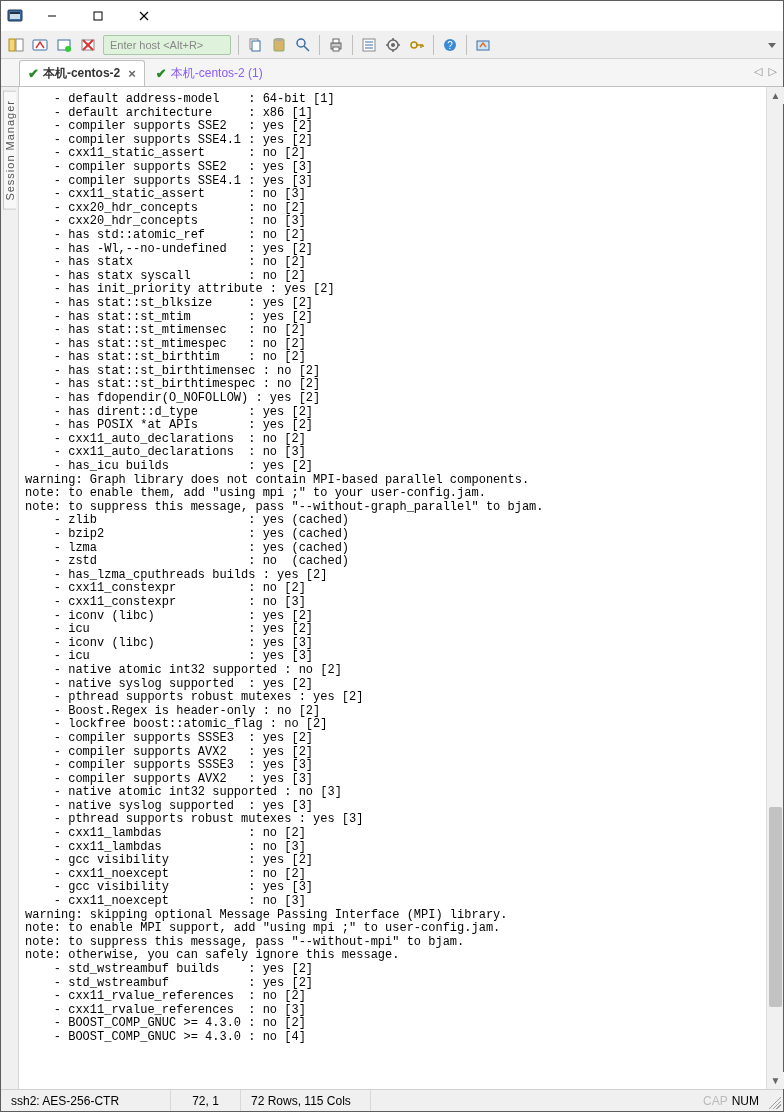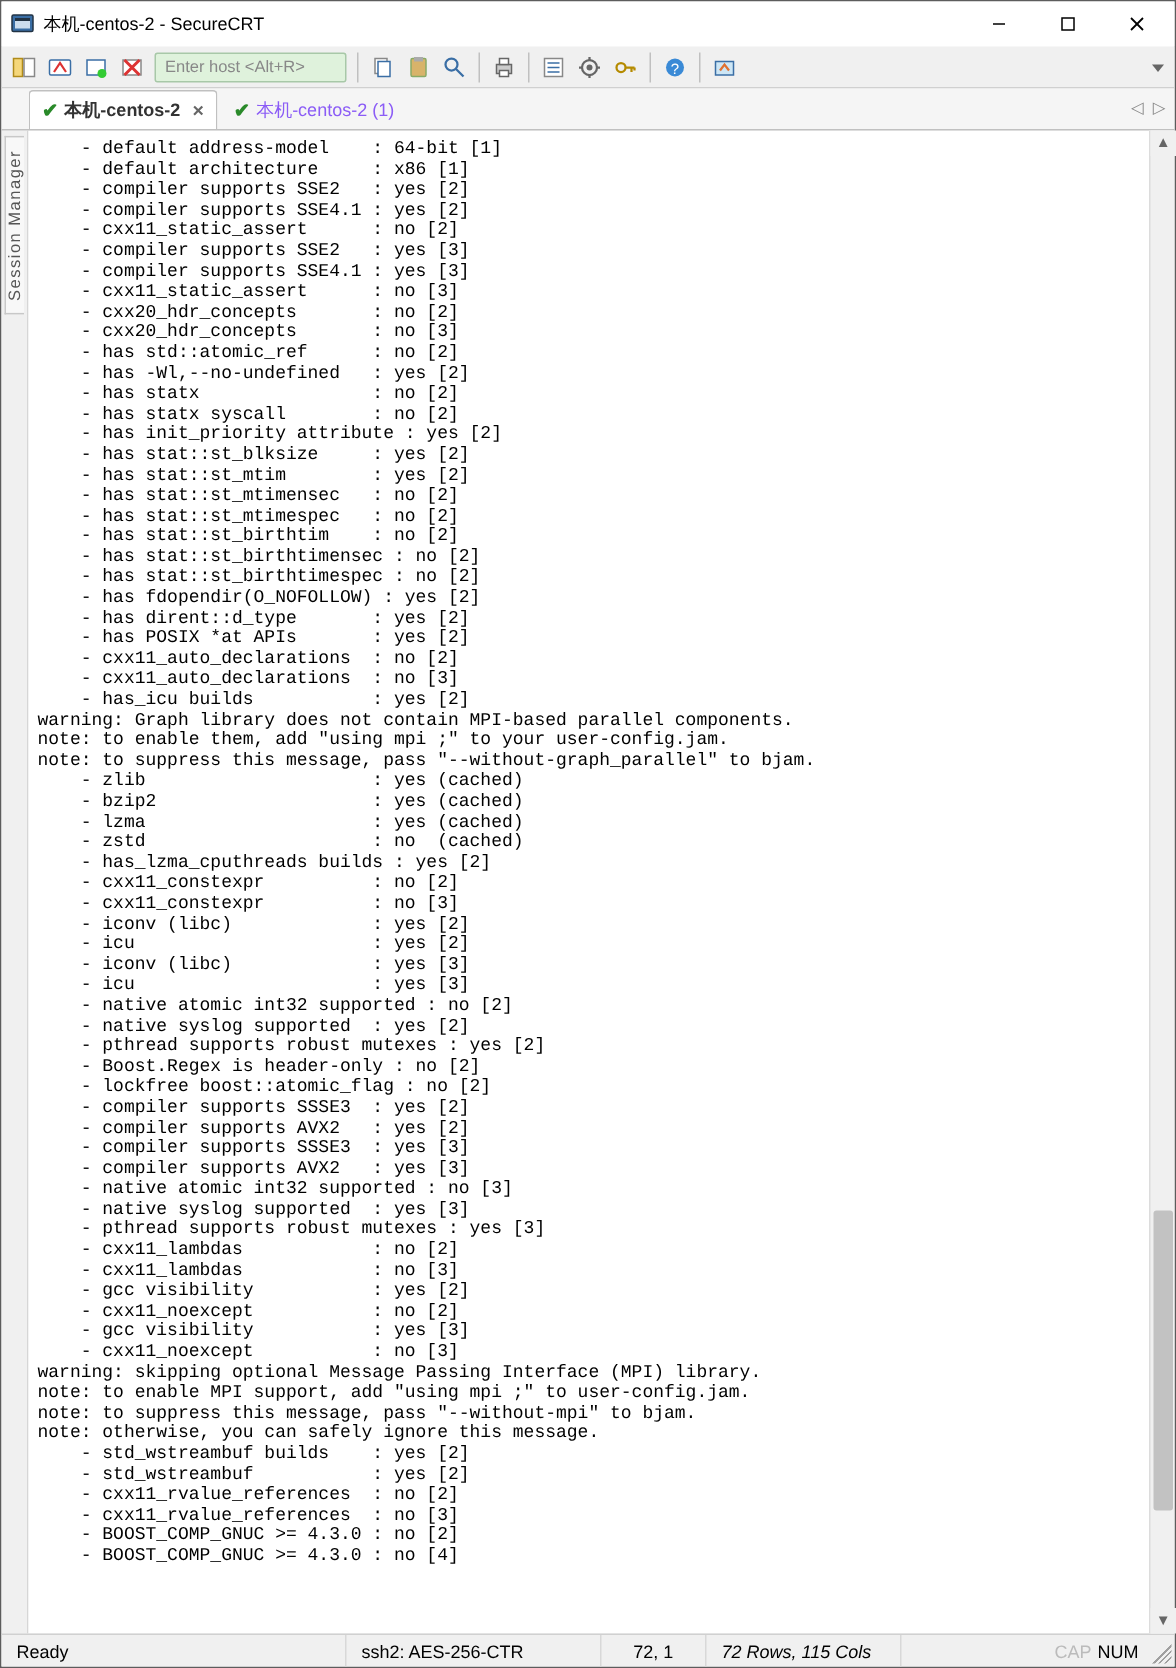"本机-centos-2 - SecureCRT" span.title { html: <span>本机-centos-2 - SecureCRT</span> -> none }
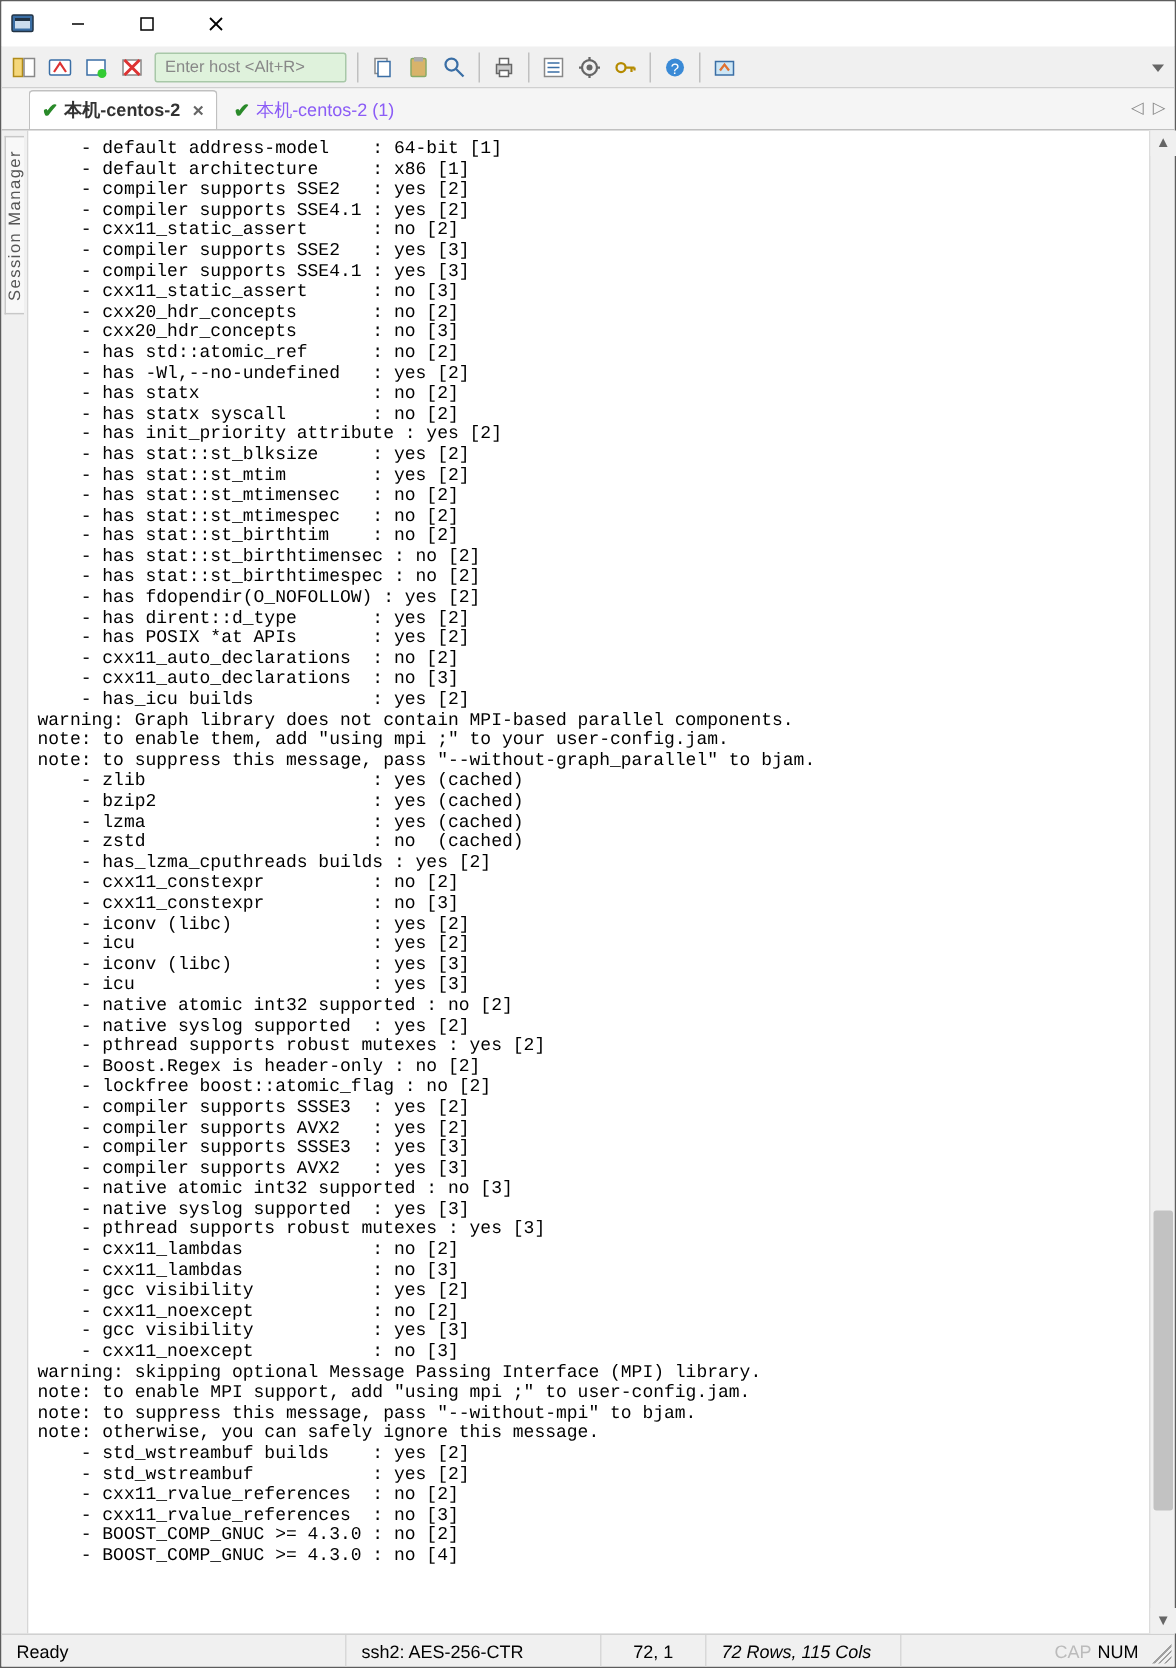"Ready" div.cell { html: <div>Ready</div> -> none }
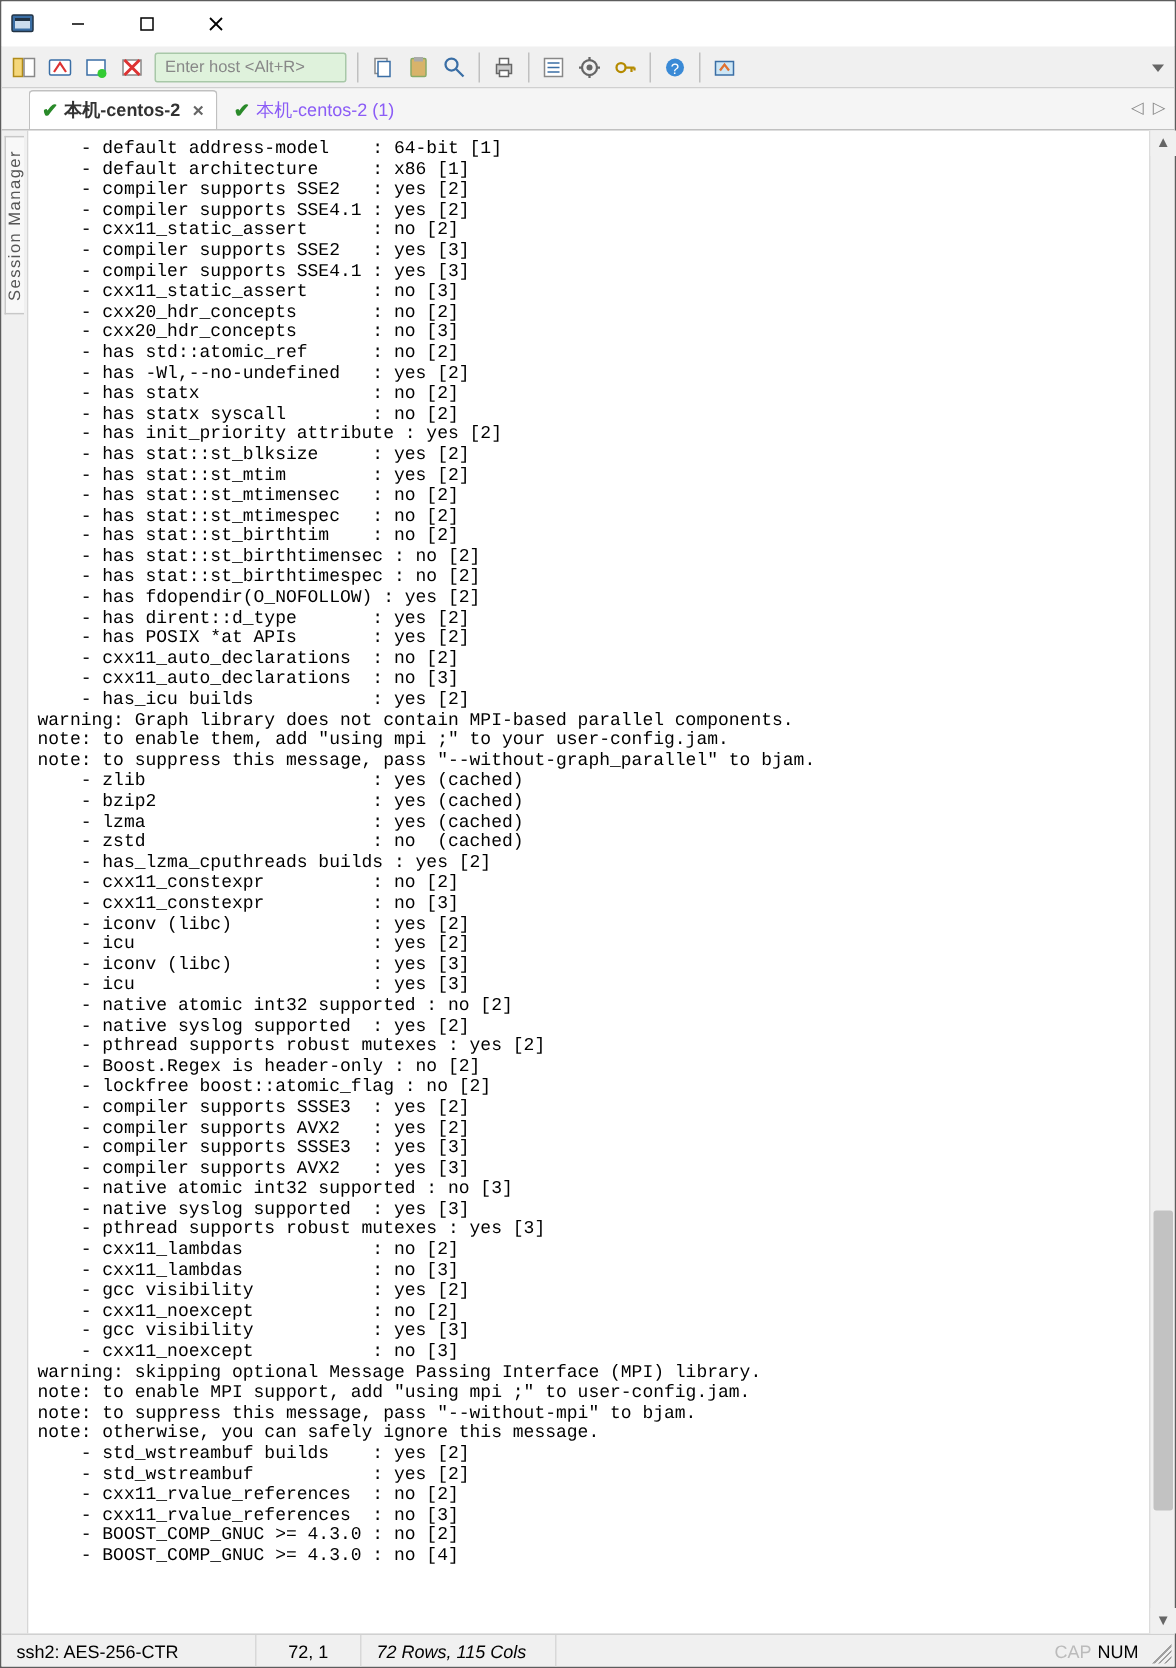"72 Rows, 115 Cols" .statusbar .cell.dim { font-style: italic -> none }
